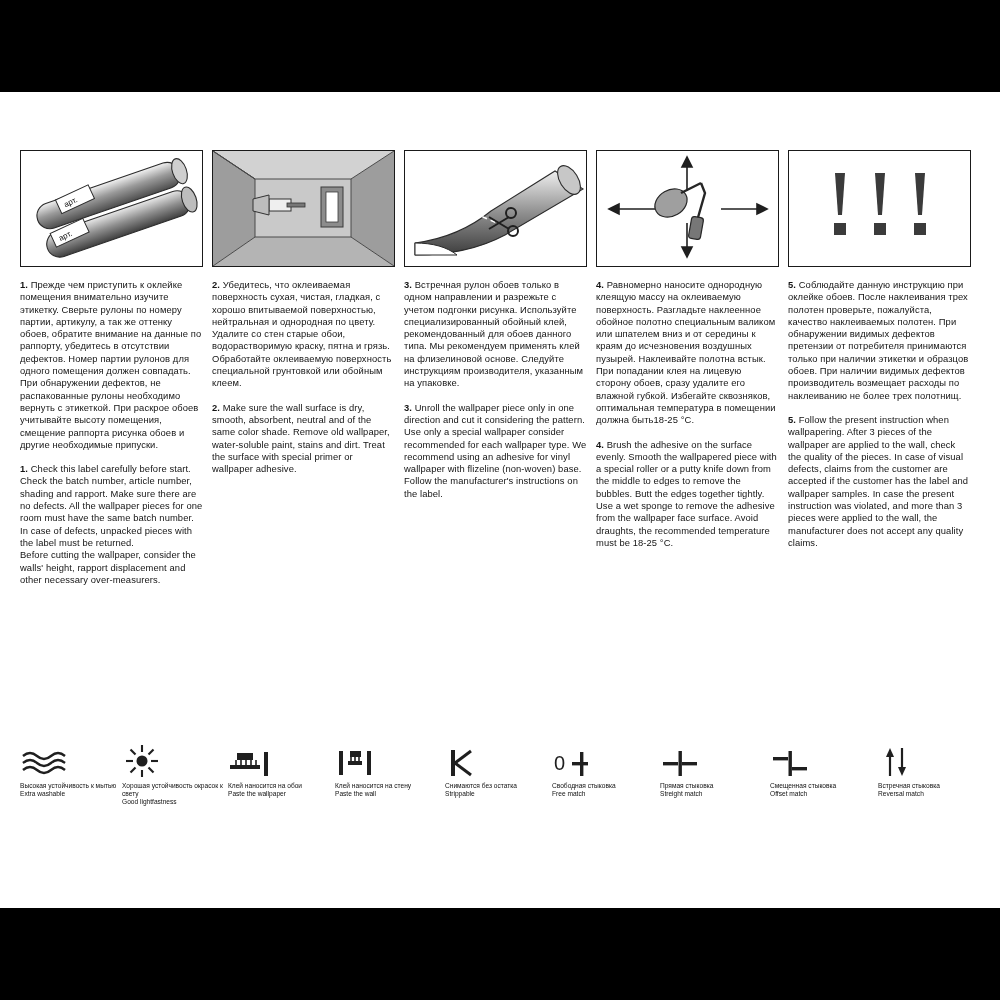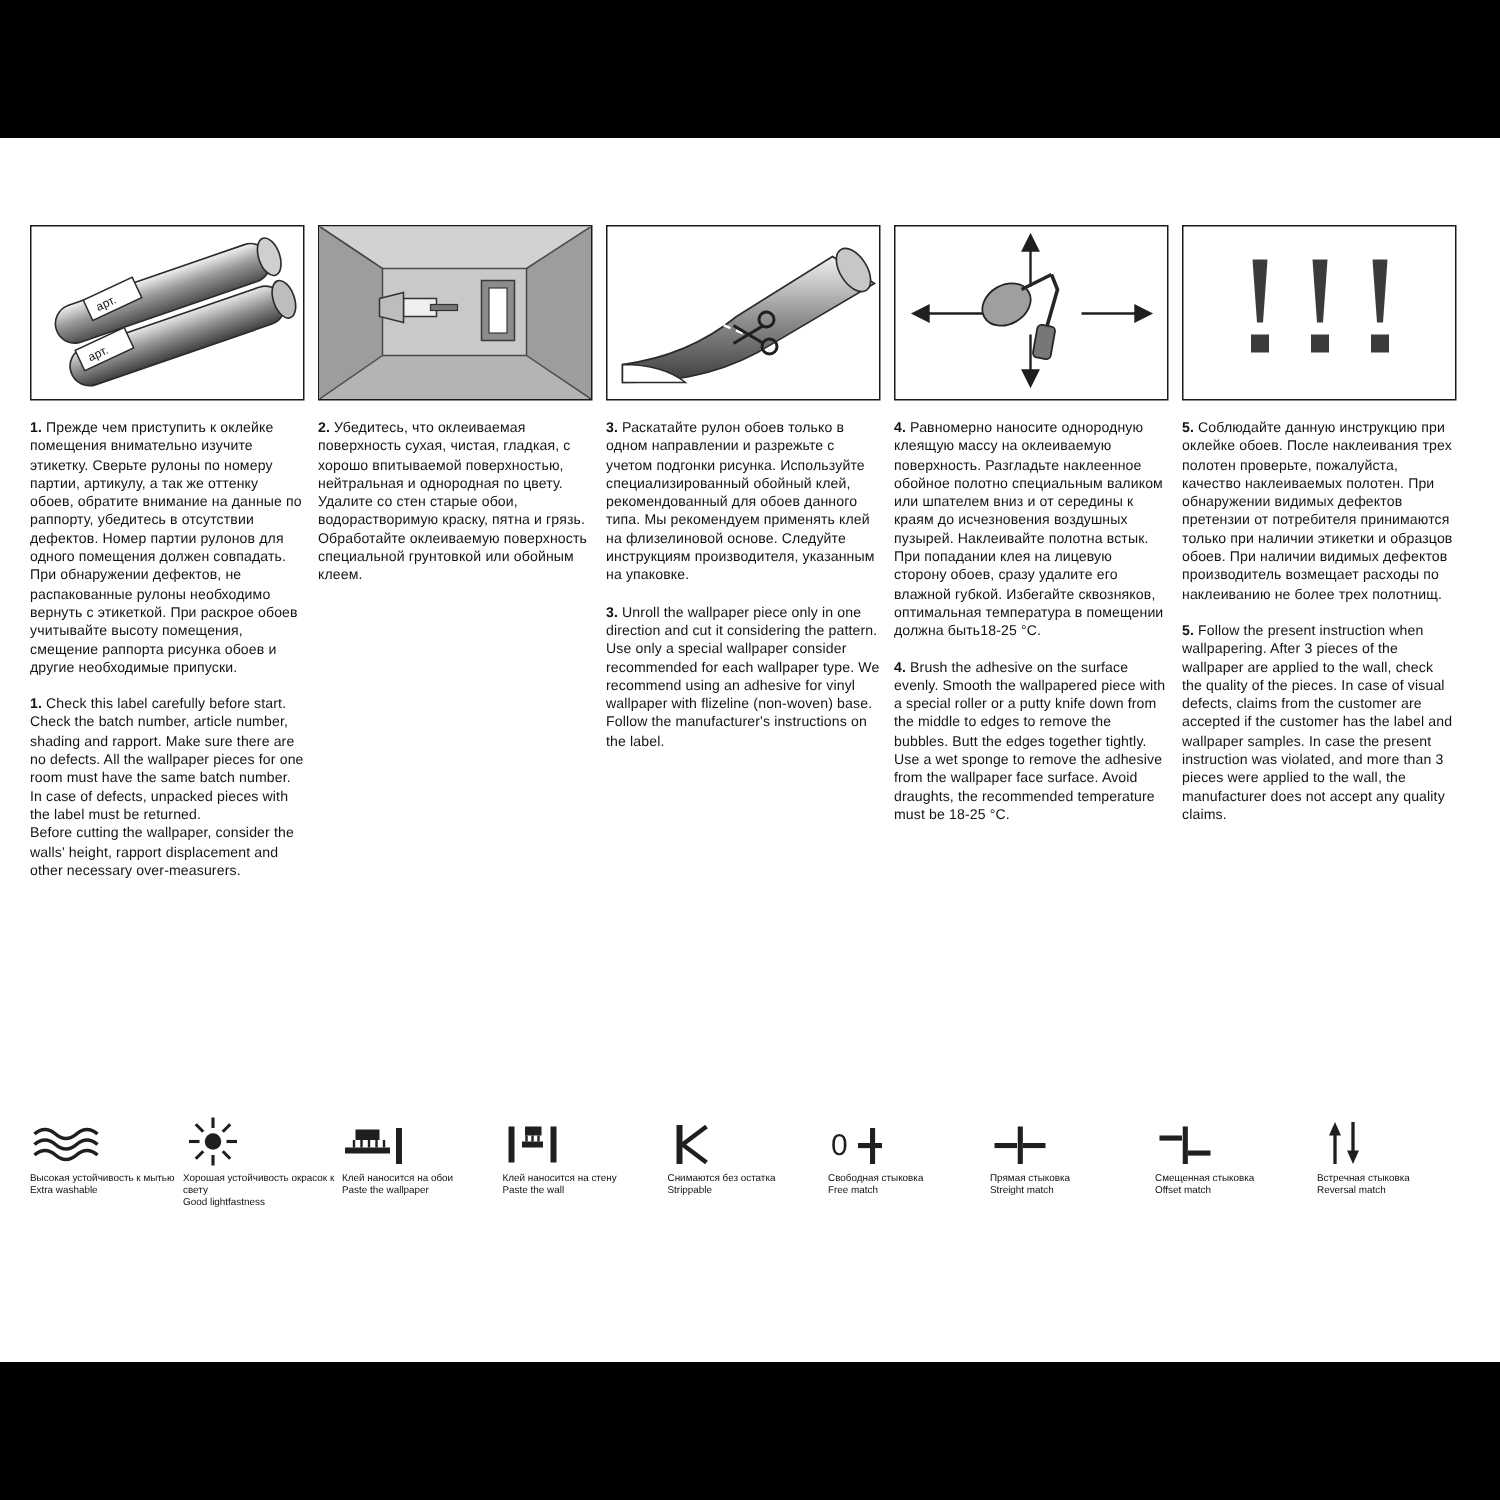"Раскатайте рулон обоев только в" span { text: Раскатайте -> Встречная }
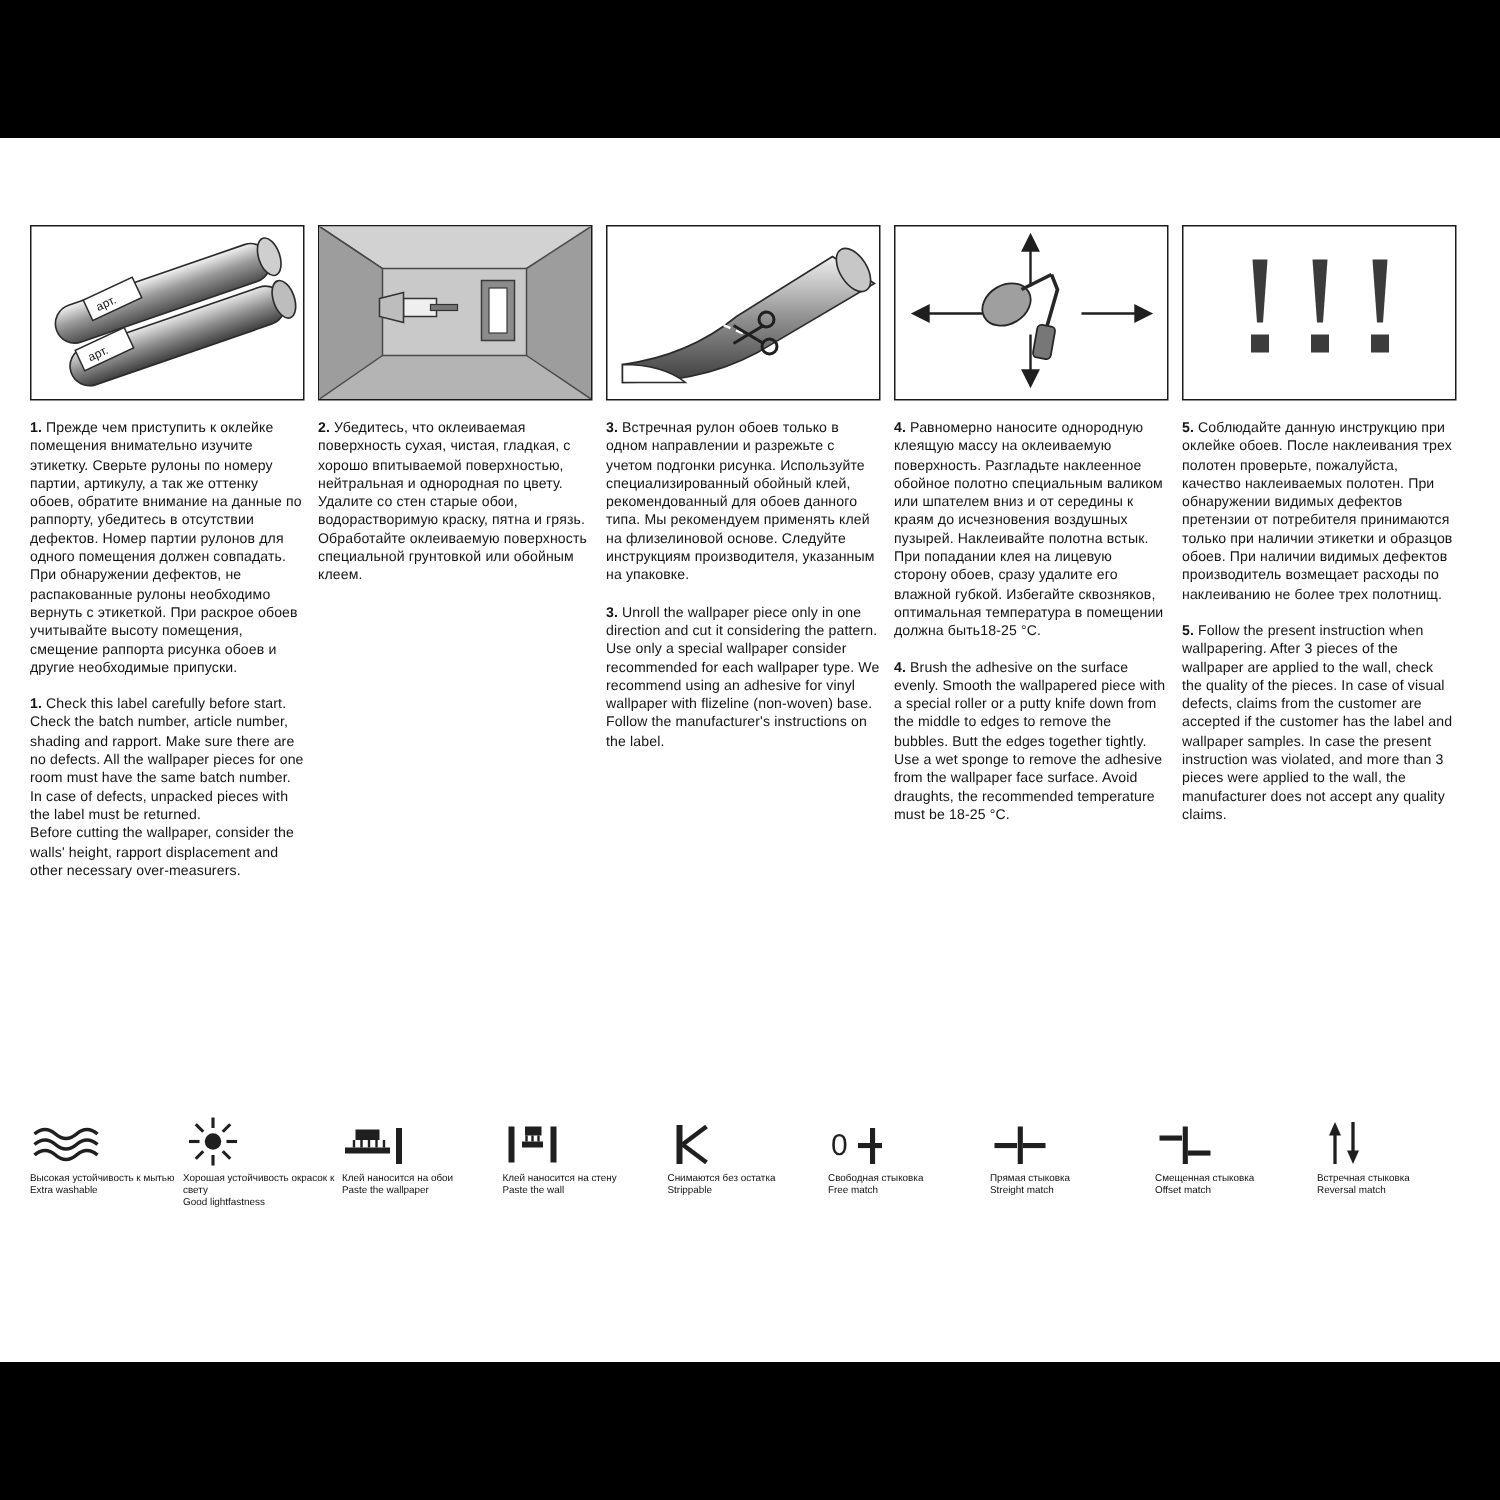"2. Make sure the wall" div.para { html: none -> <div><b>2.</b> <span>Make sure the wall surface is dry, smooth, absorbent, neutral and of the same color shade. Remove old wallpaper, water-soluble paint, stains and dirt. Treat the surface with special primer or wallpaper adhesive.</span></div> }
